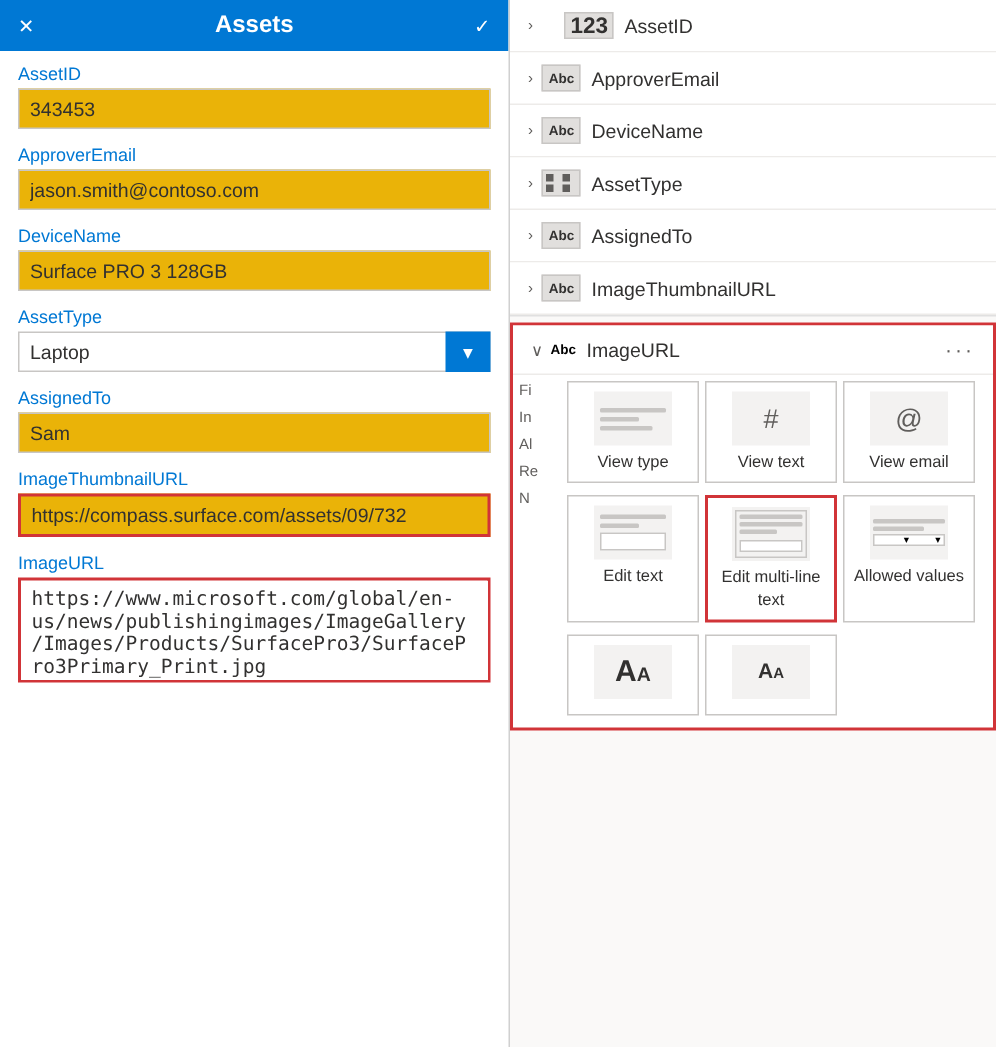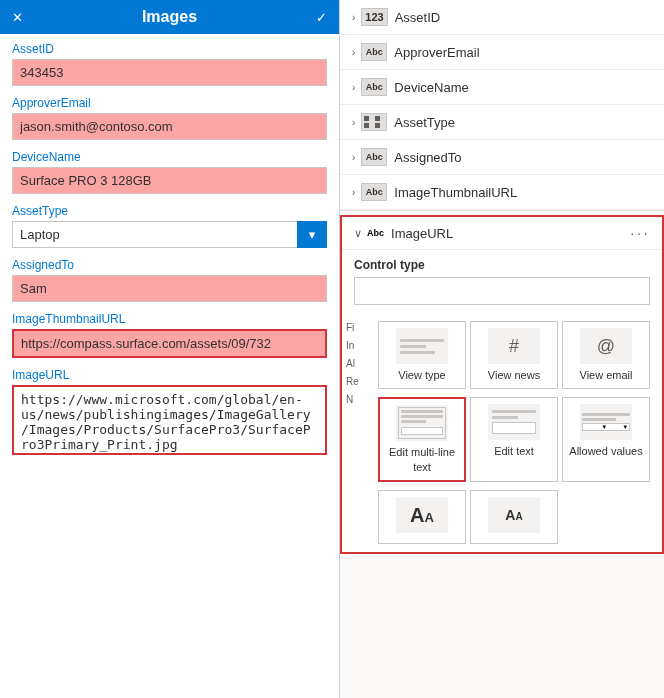"Images" span.title { text: Images -> Assets }
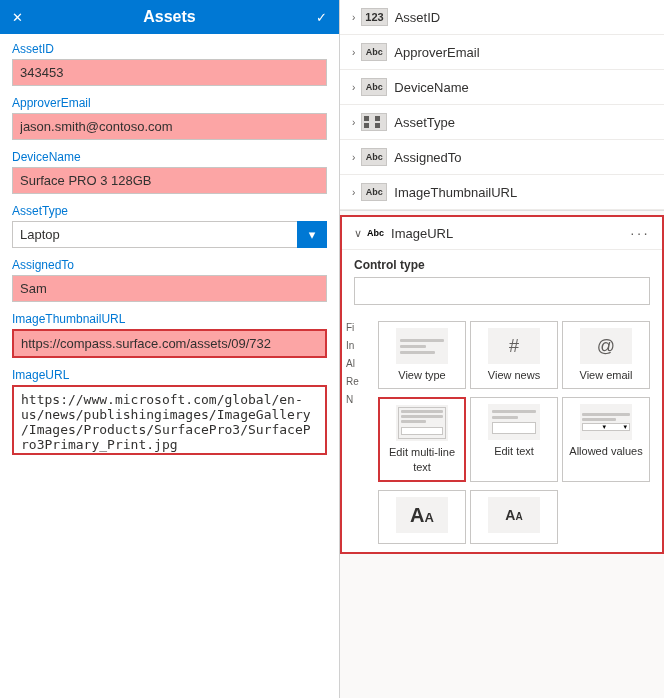"123" span.type-badge { font-size: 11px -> 15px; margin-left: none -> 15px }
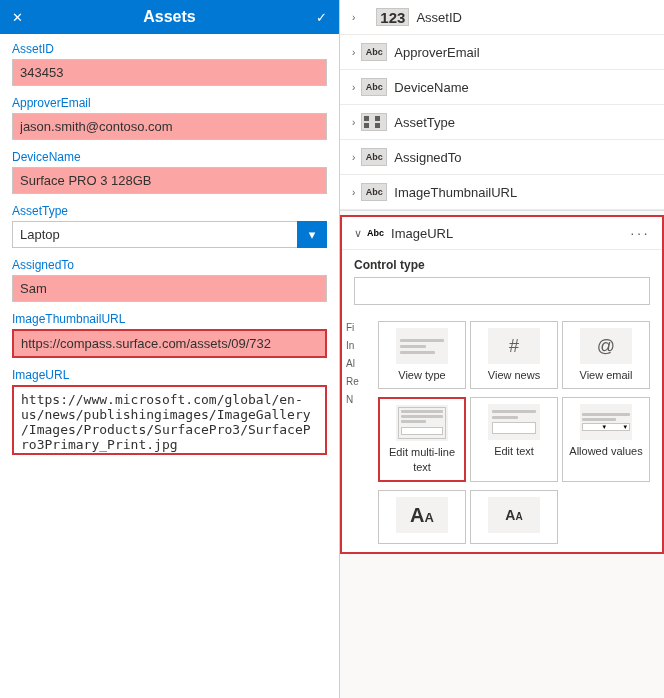"343453" .field-input { background: #fca5a5 -> #eab308 }
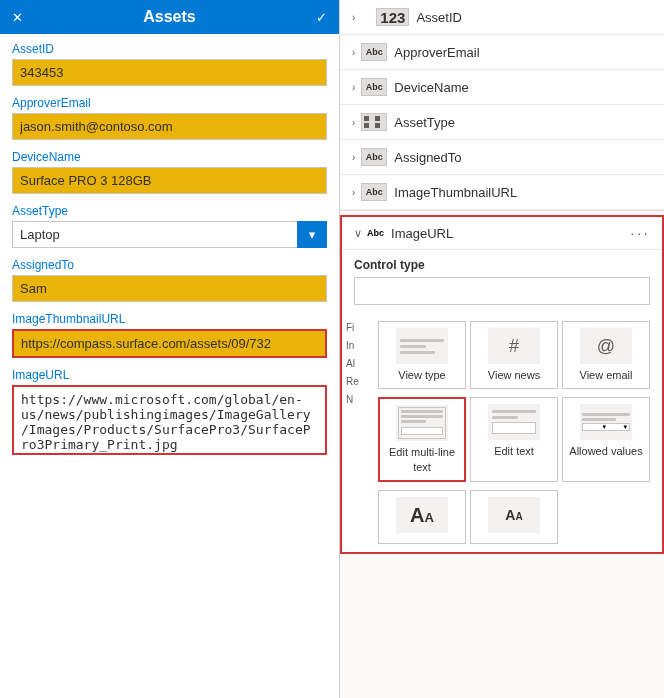"Control type" div.control-type-section { html: <div> <div>Control type</div> <div></div> </div> -> none }
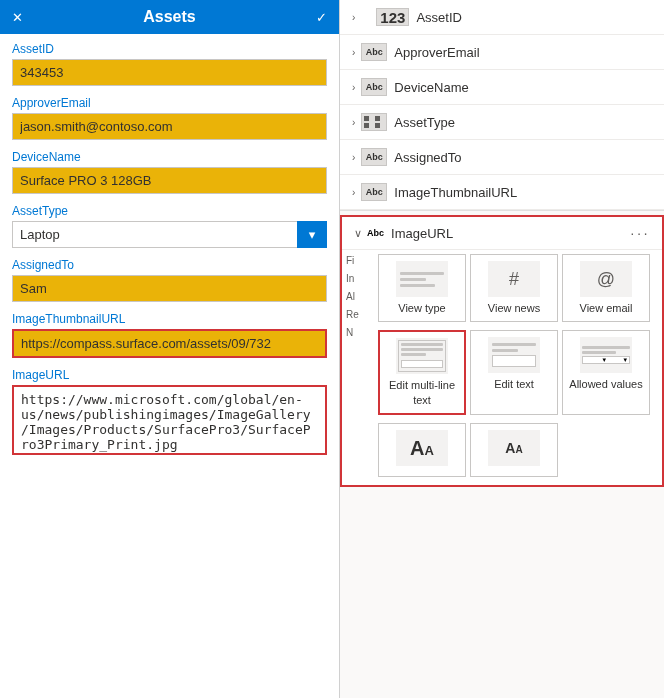"View news" span.option-label { text: news -> text }
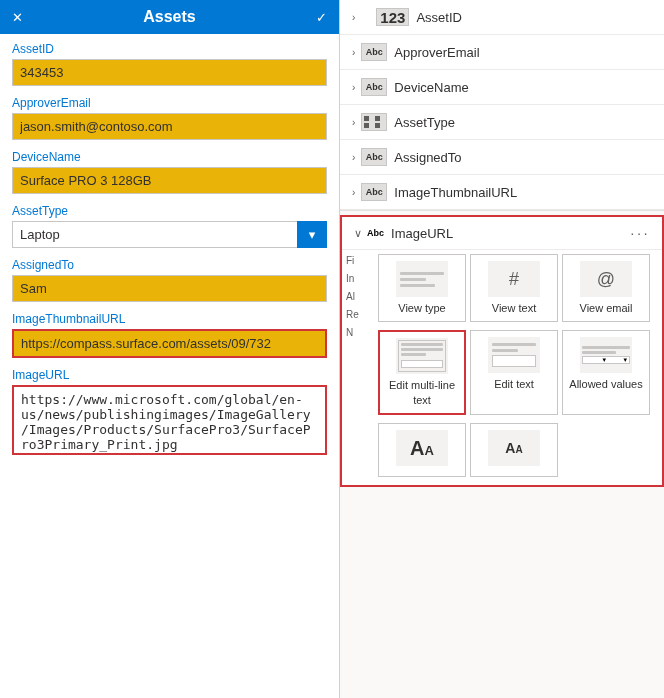"Edit multi-line text" div.control-option { order: before "Edit text" -> after "Edit text" }
